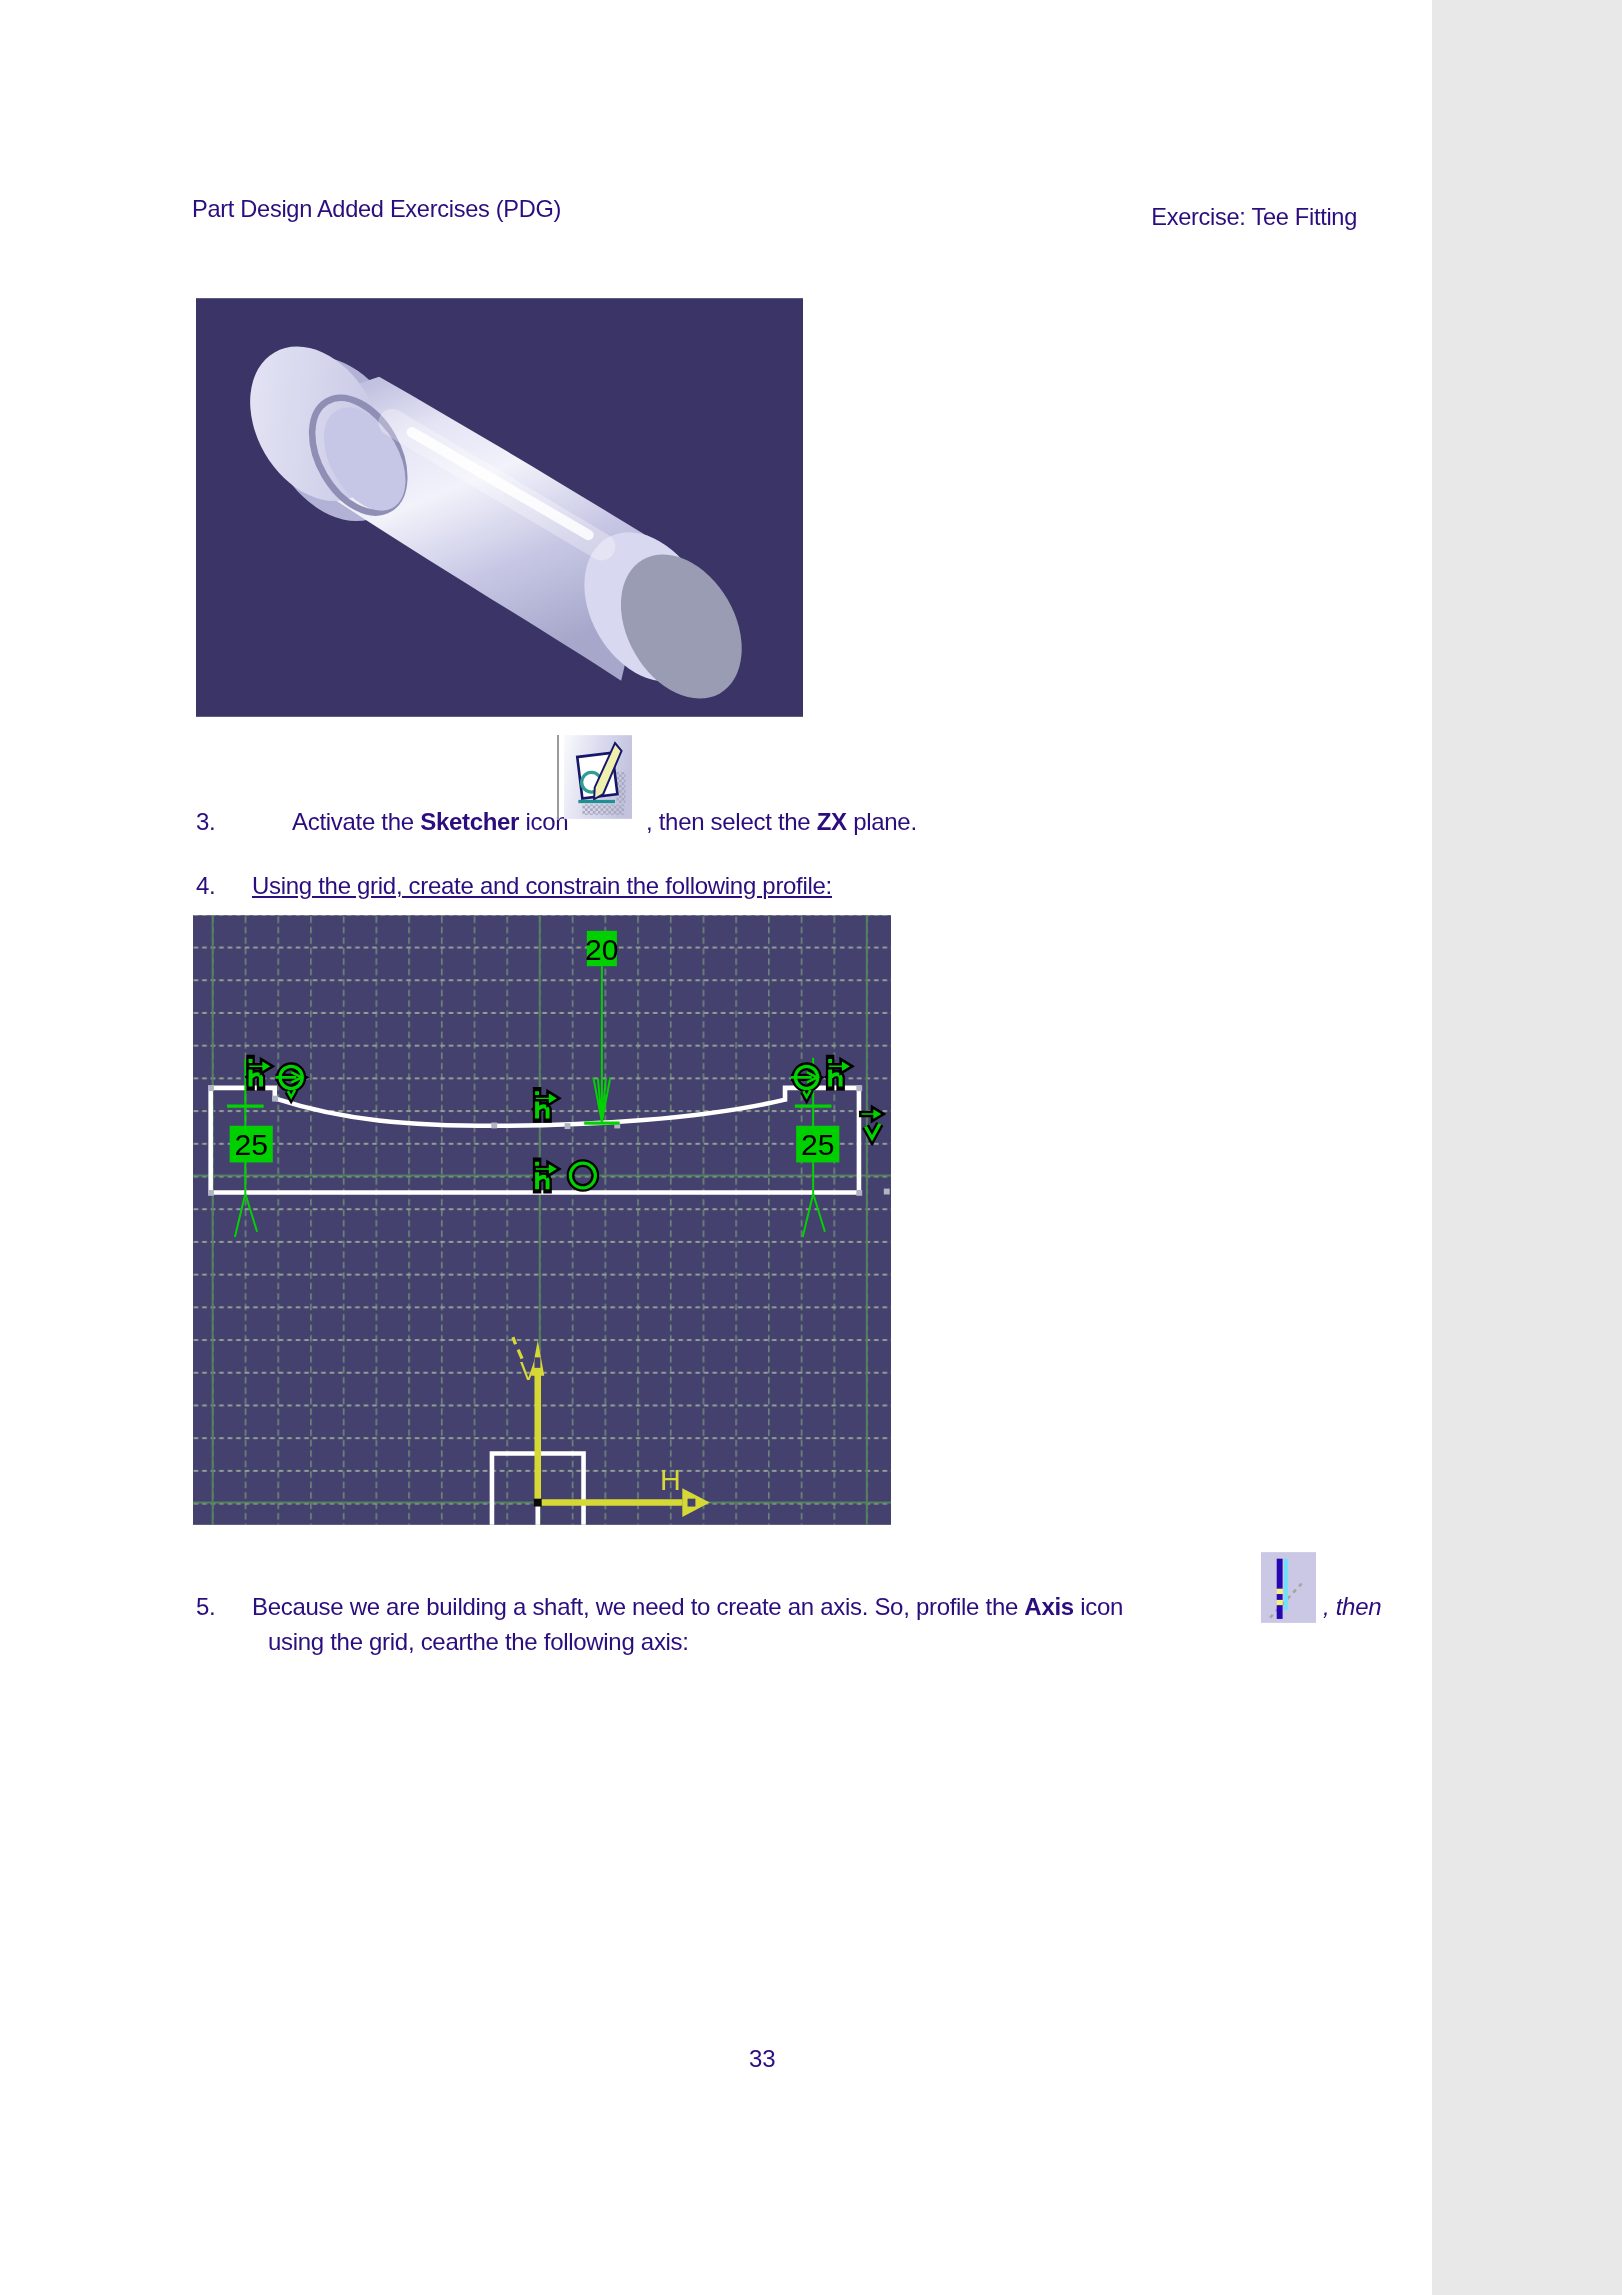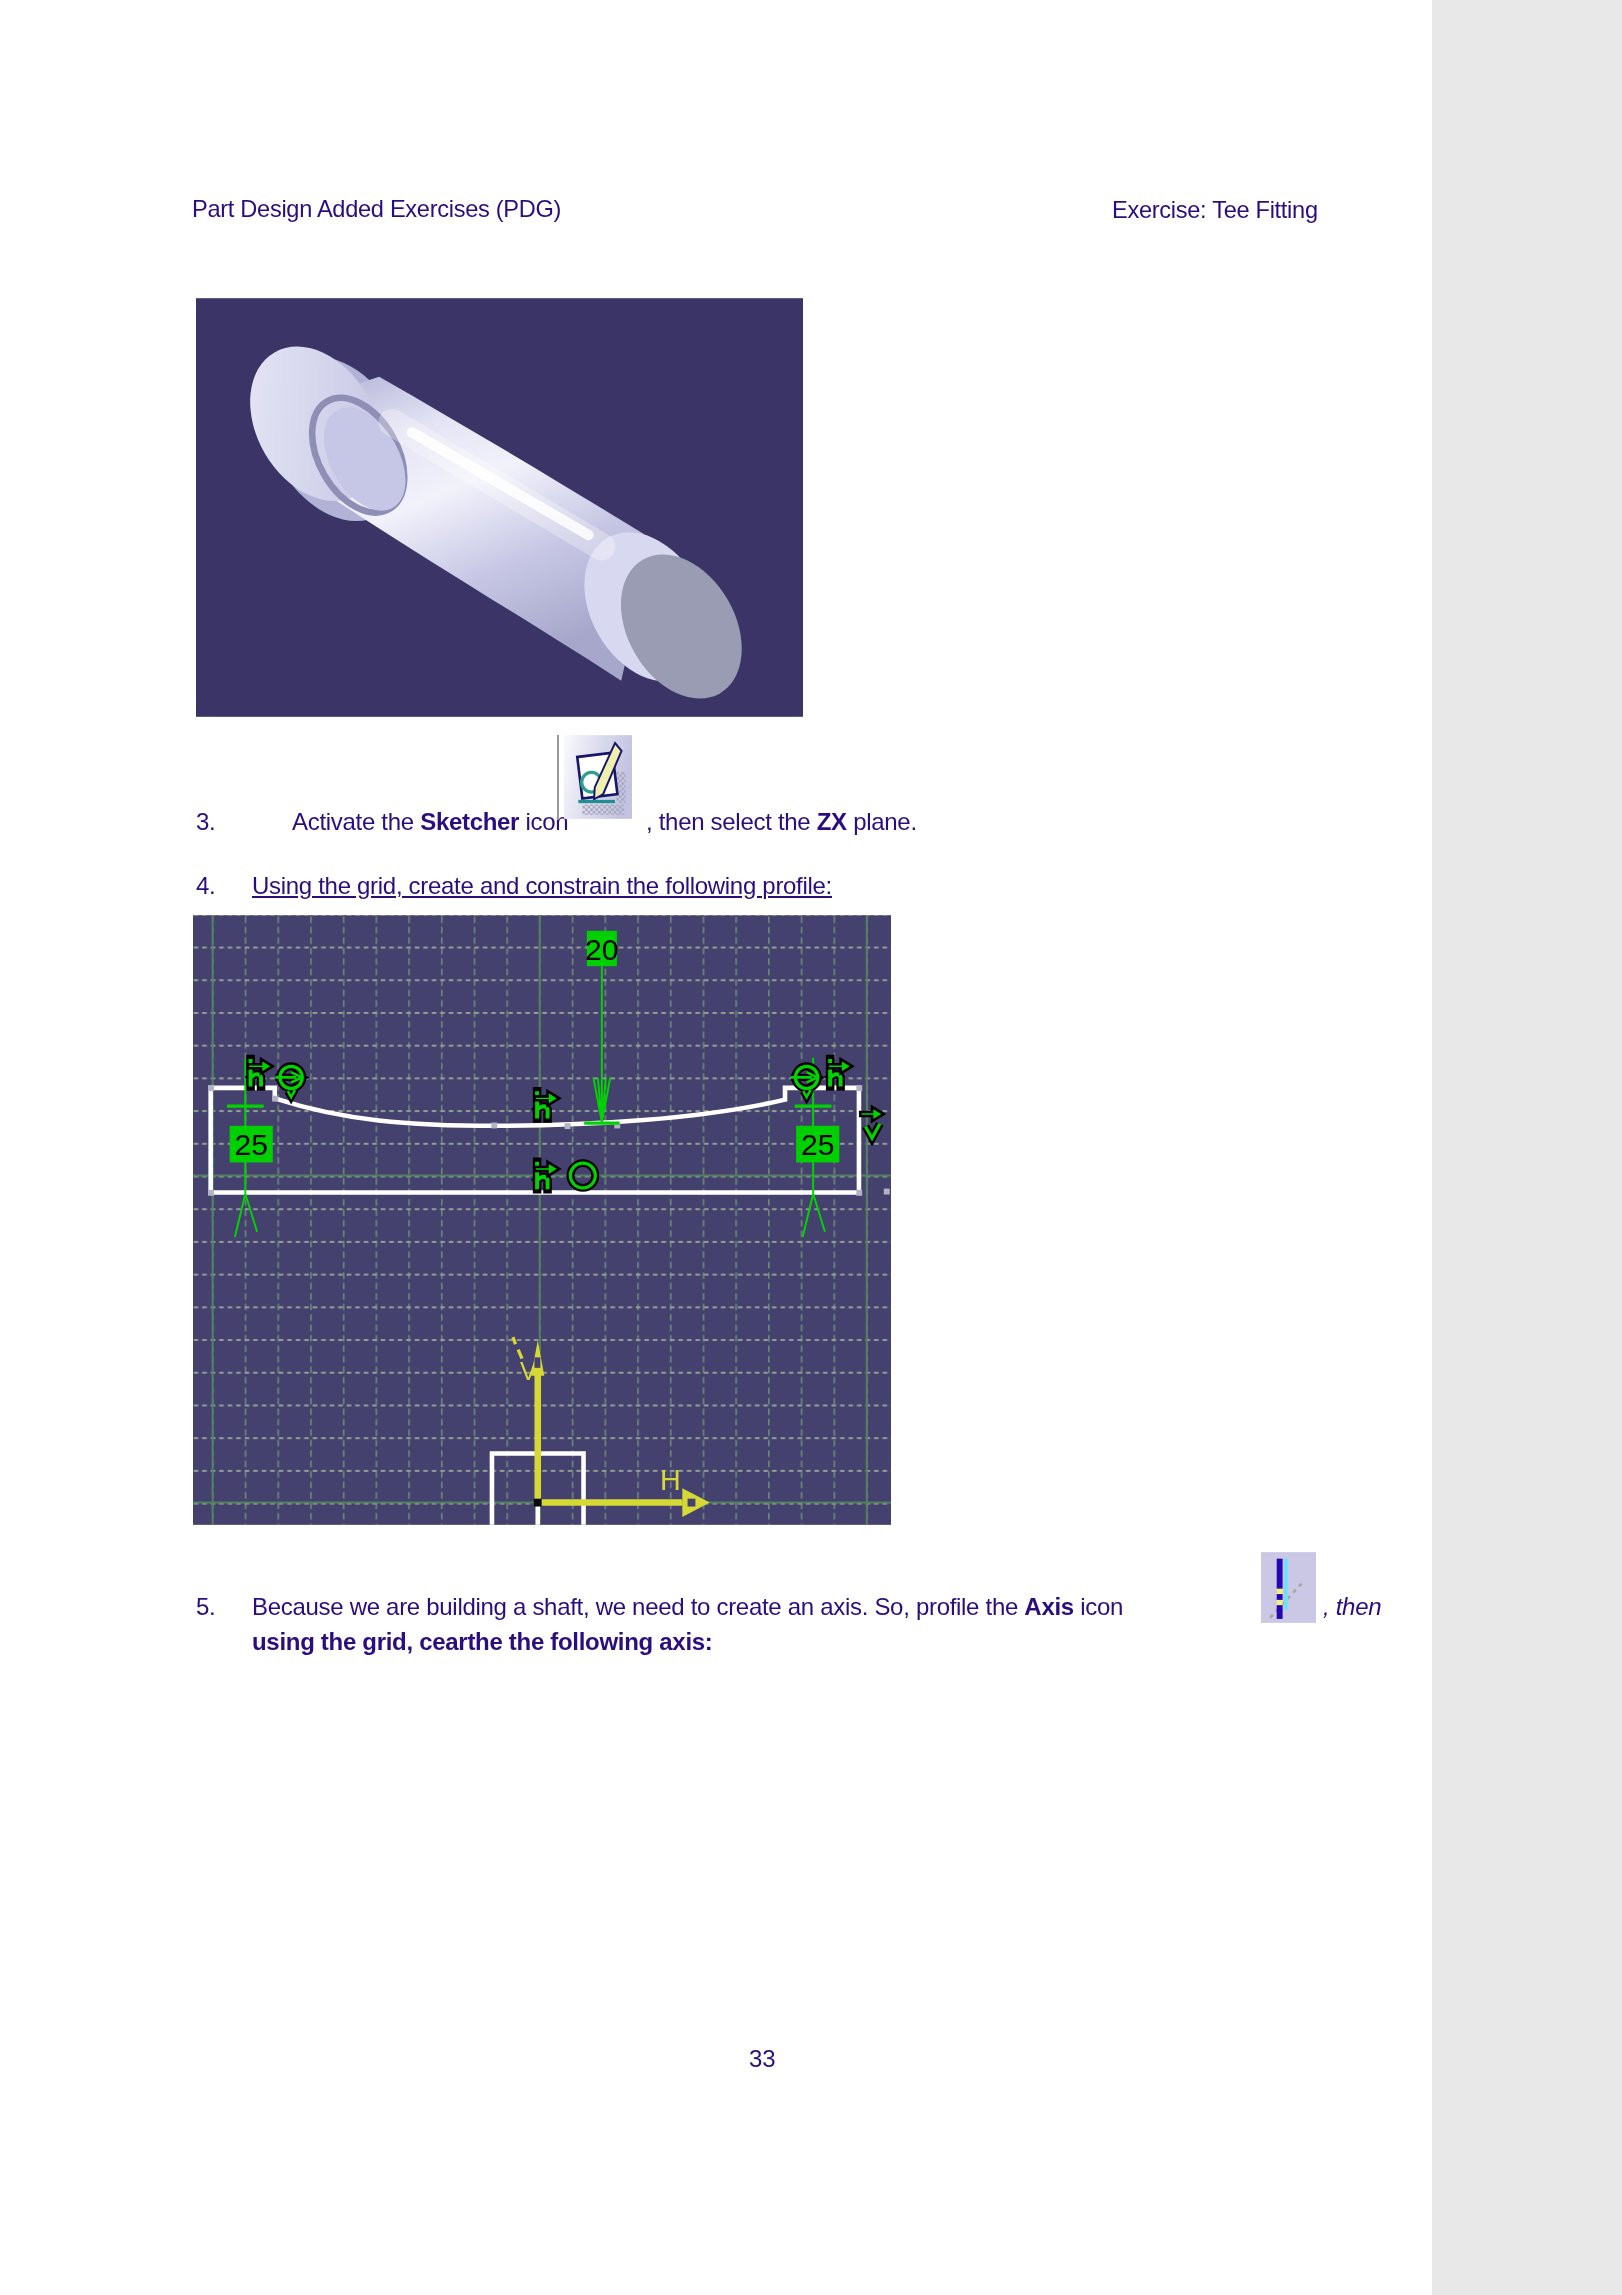"Exercise: Tee Fitting" div.abs { text-align: left -> right; top: 197px -> 204px }
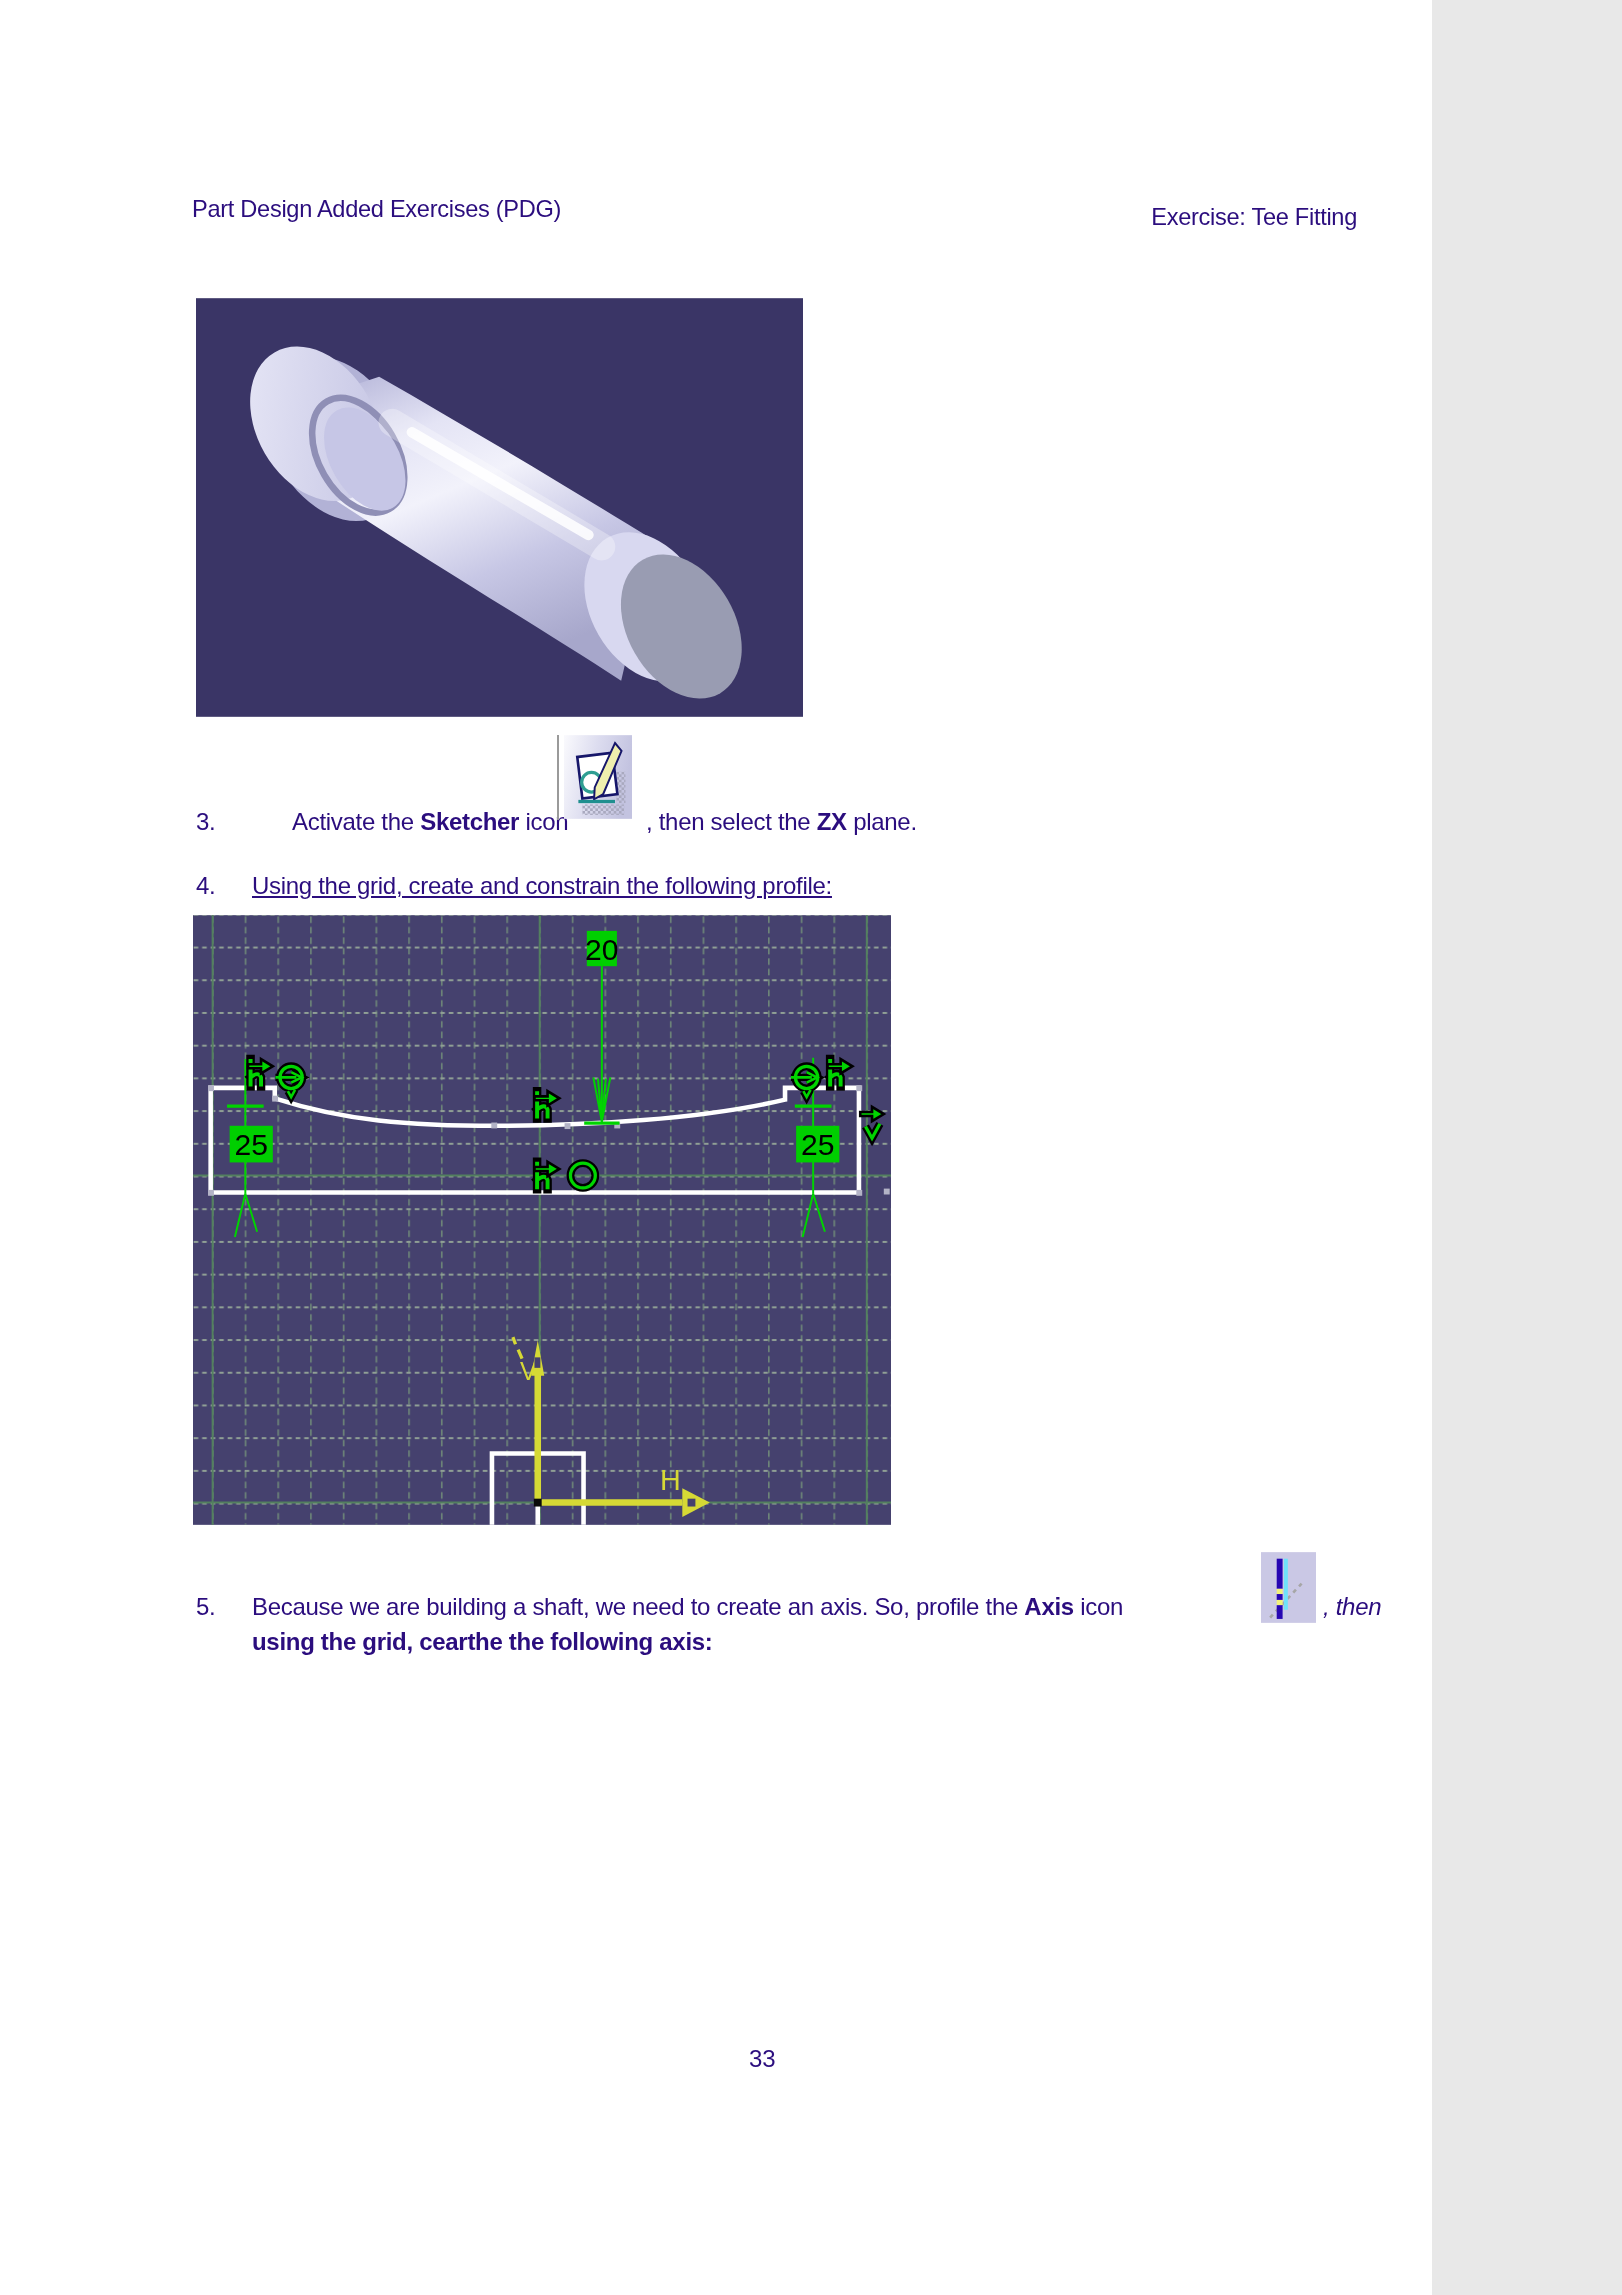"using the grid, cearthe the" div.abs { font-weight: bold -> none; left: 252px -> 268px }
